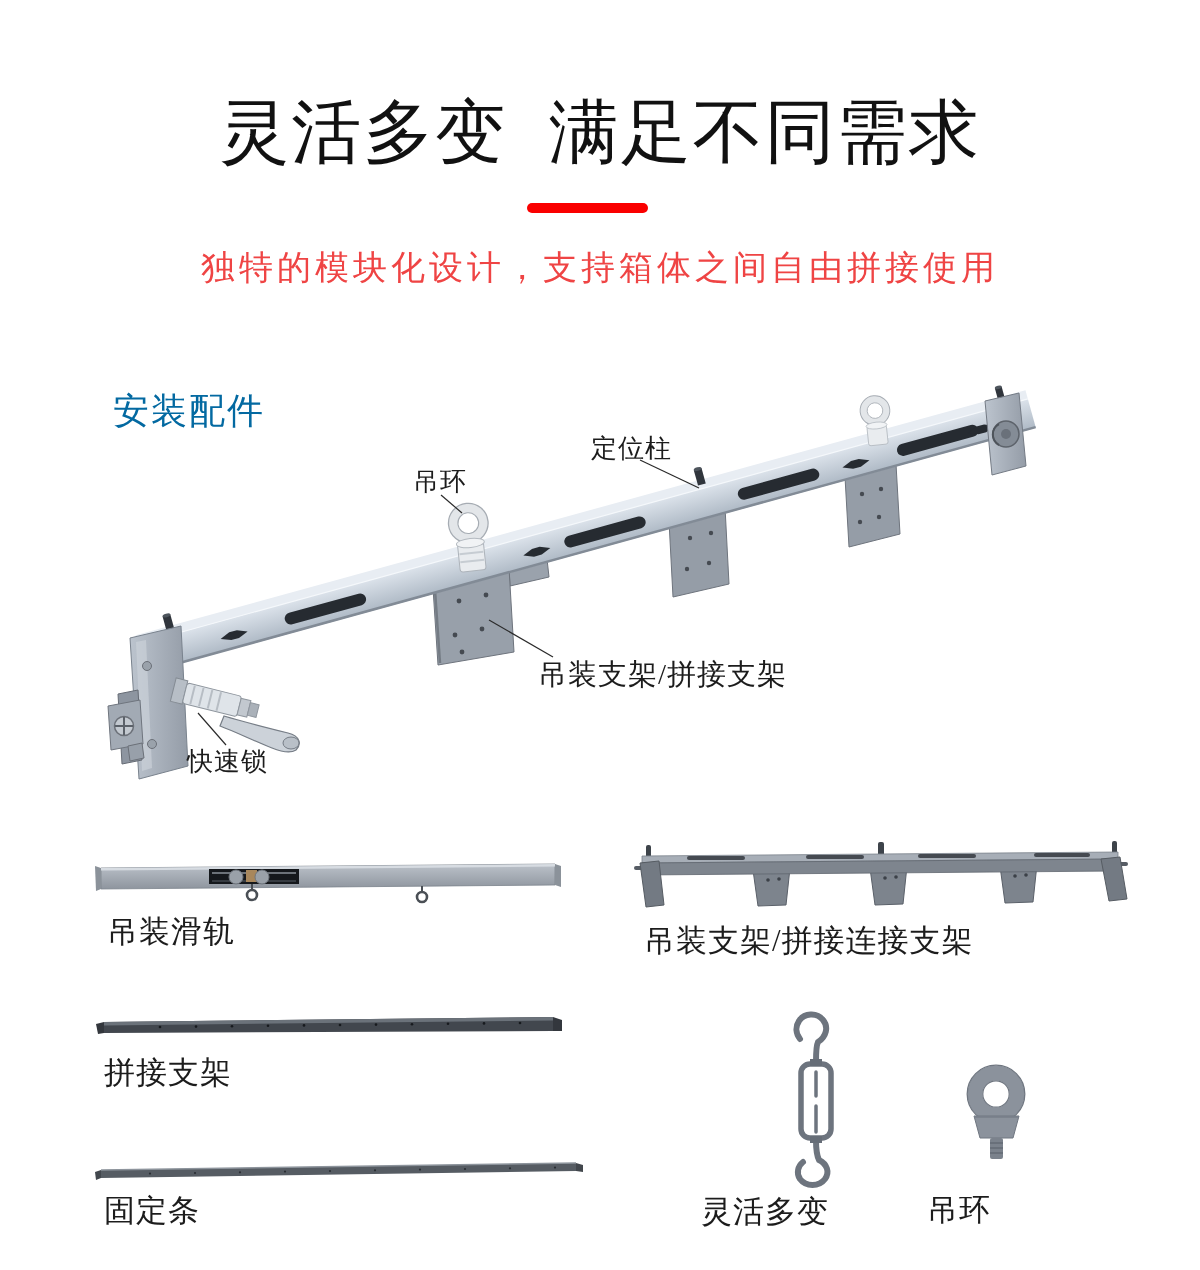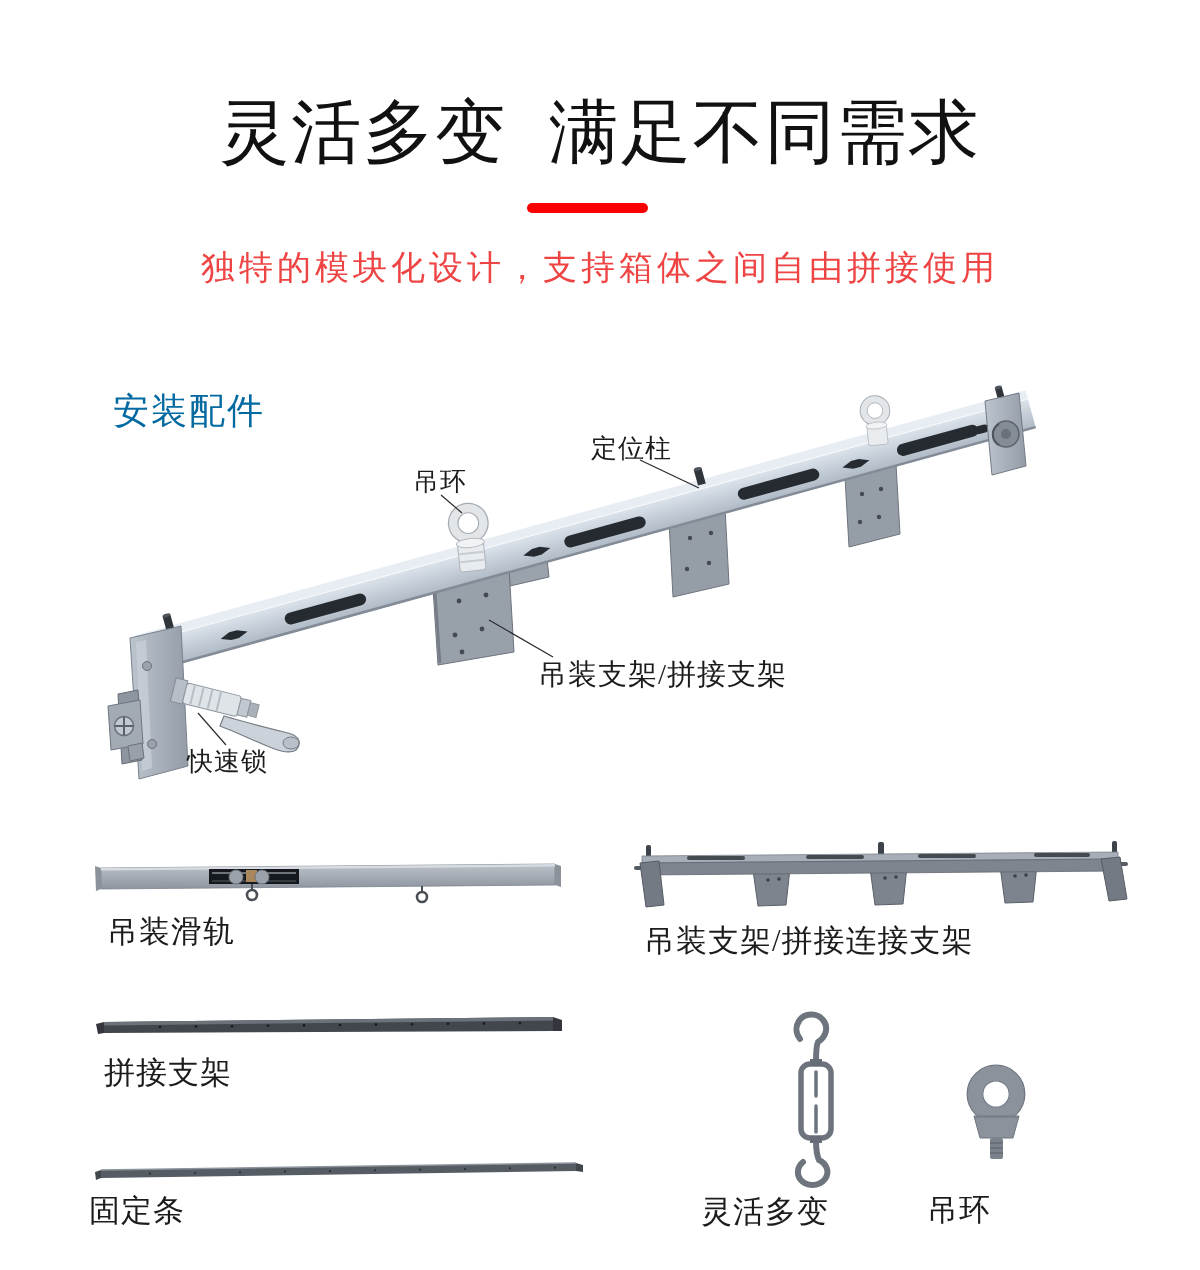"固定条" div.part-label { left: 89px -> 104px }
